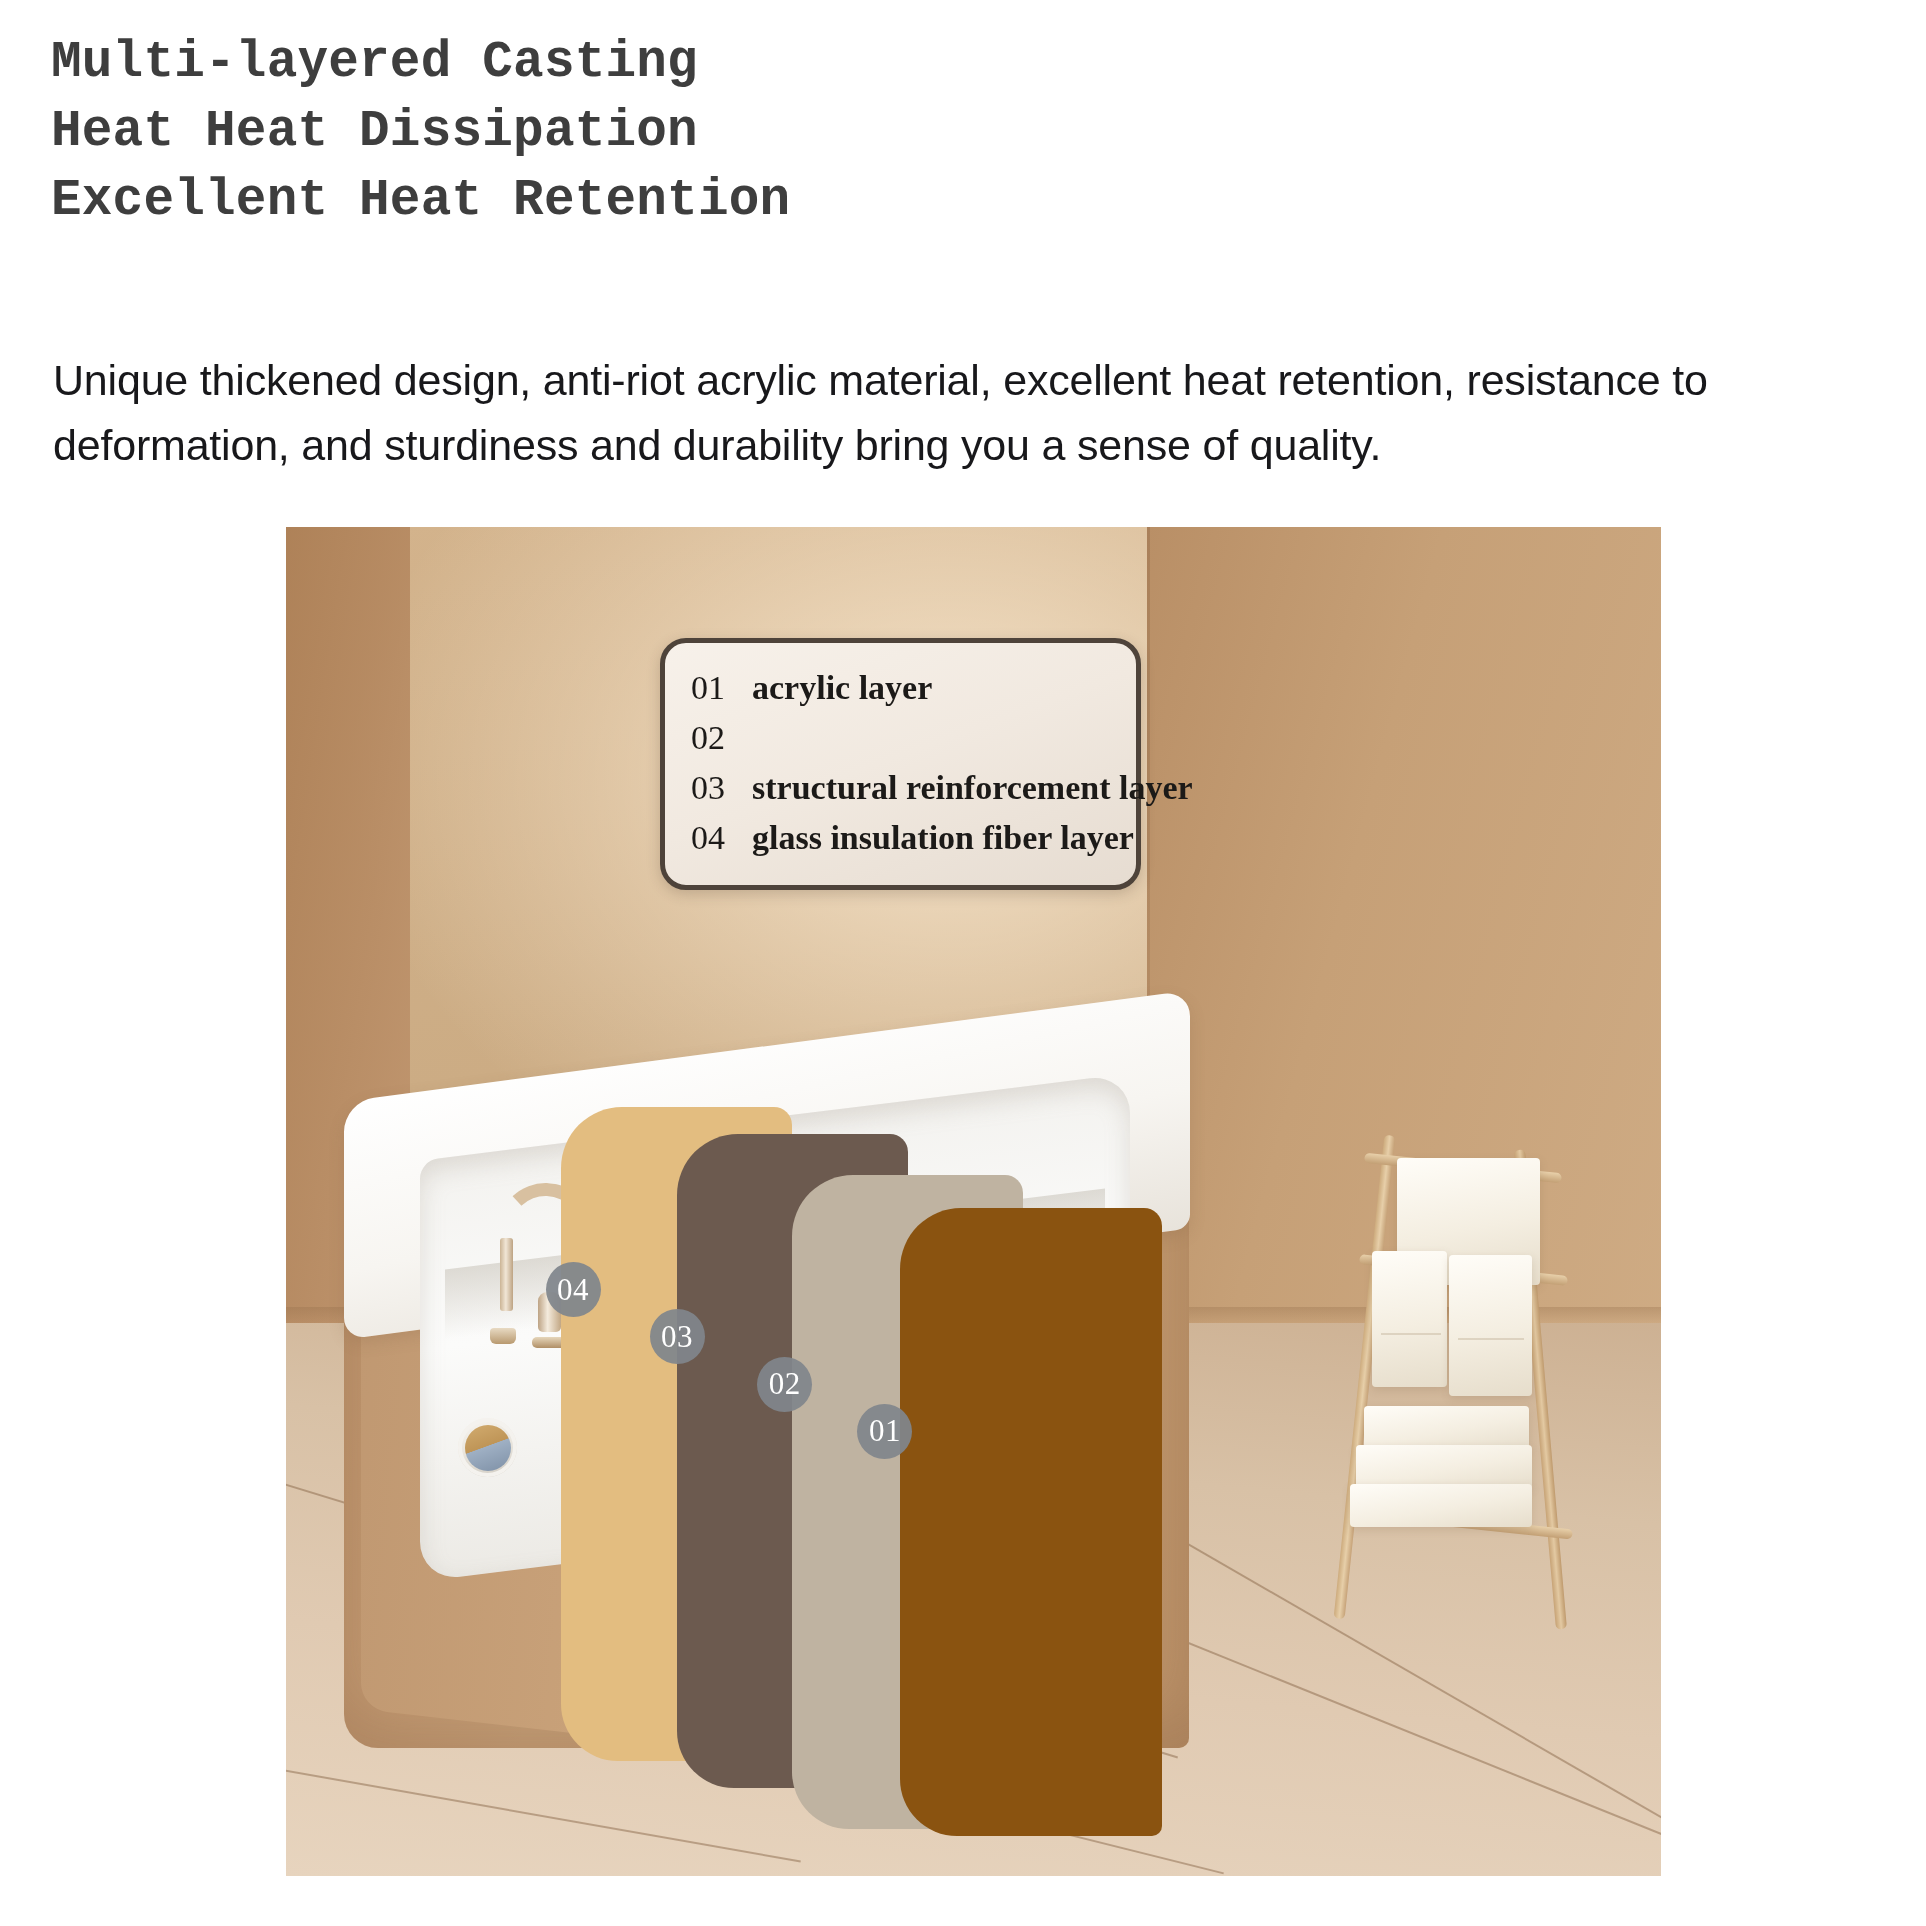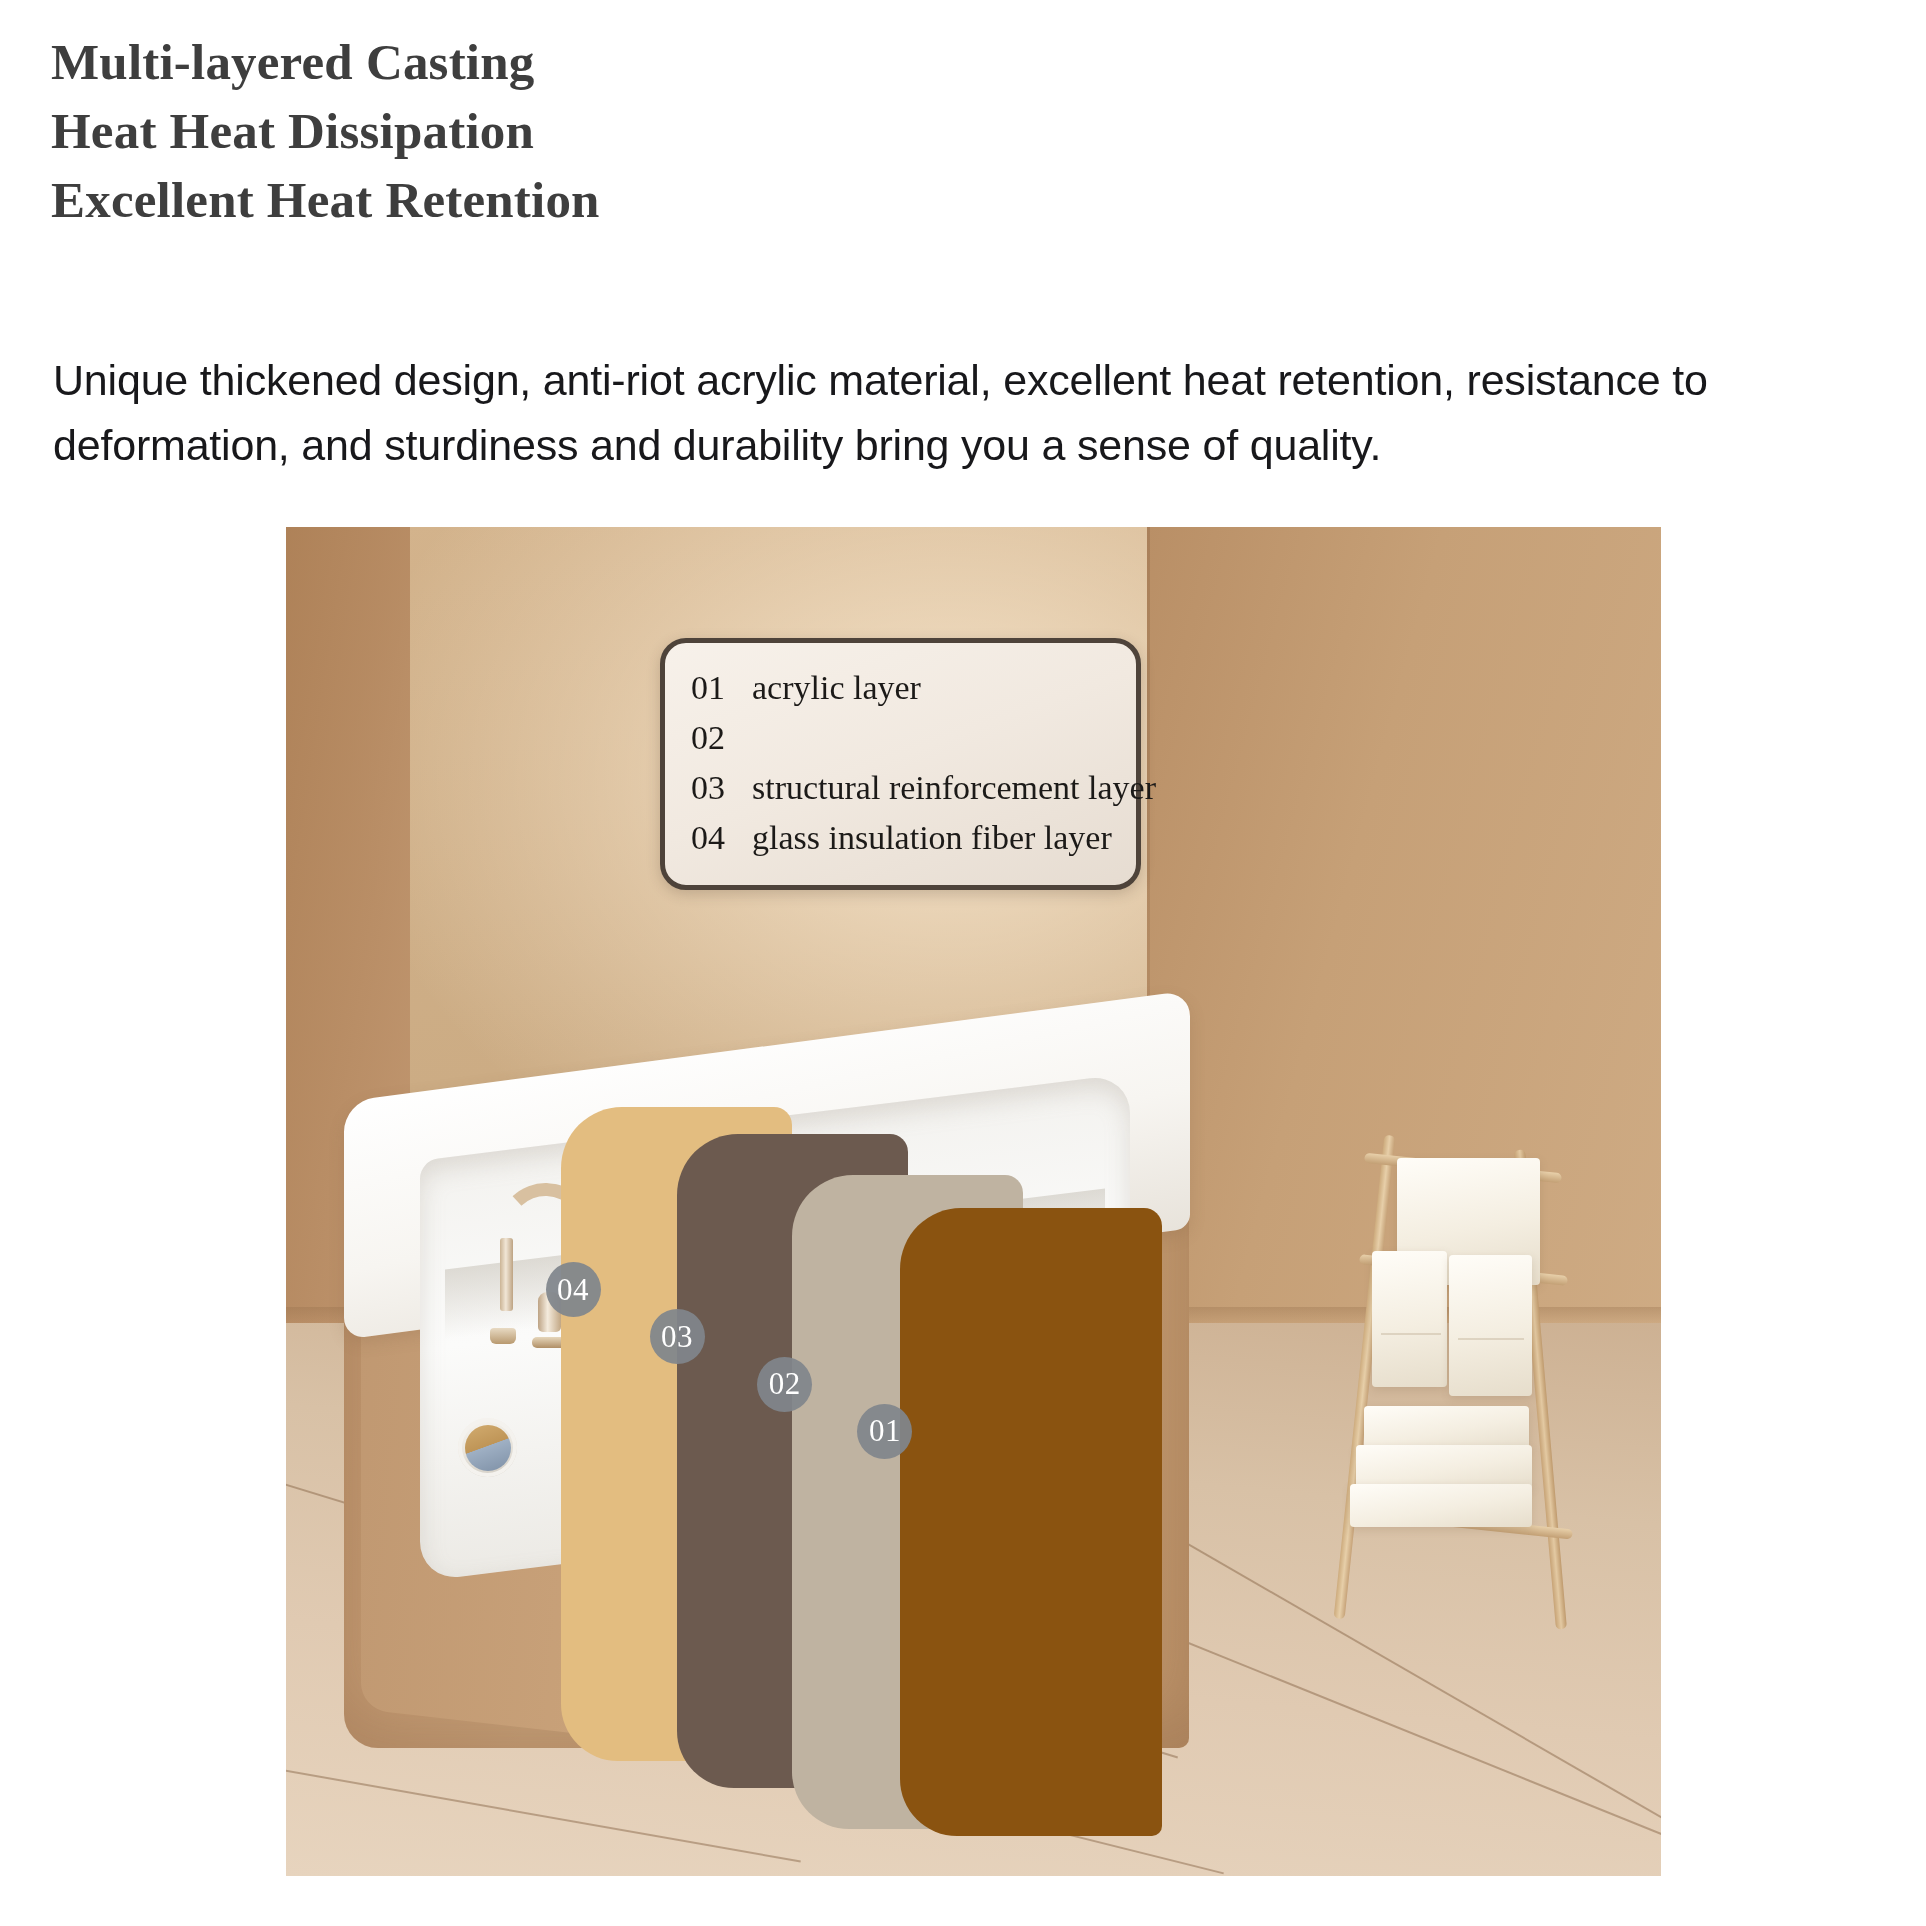"Multi-layered Casting" .heading-line { font-family: Liberation Serif, serif -> Liberation Mono, monospace }
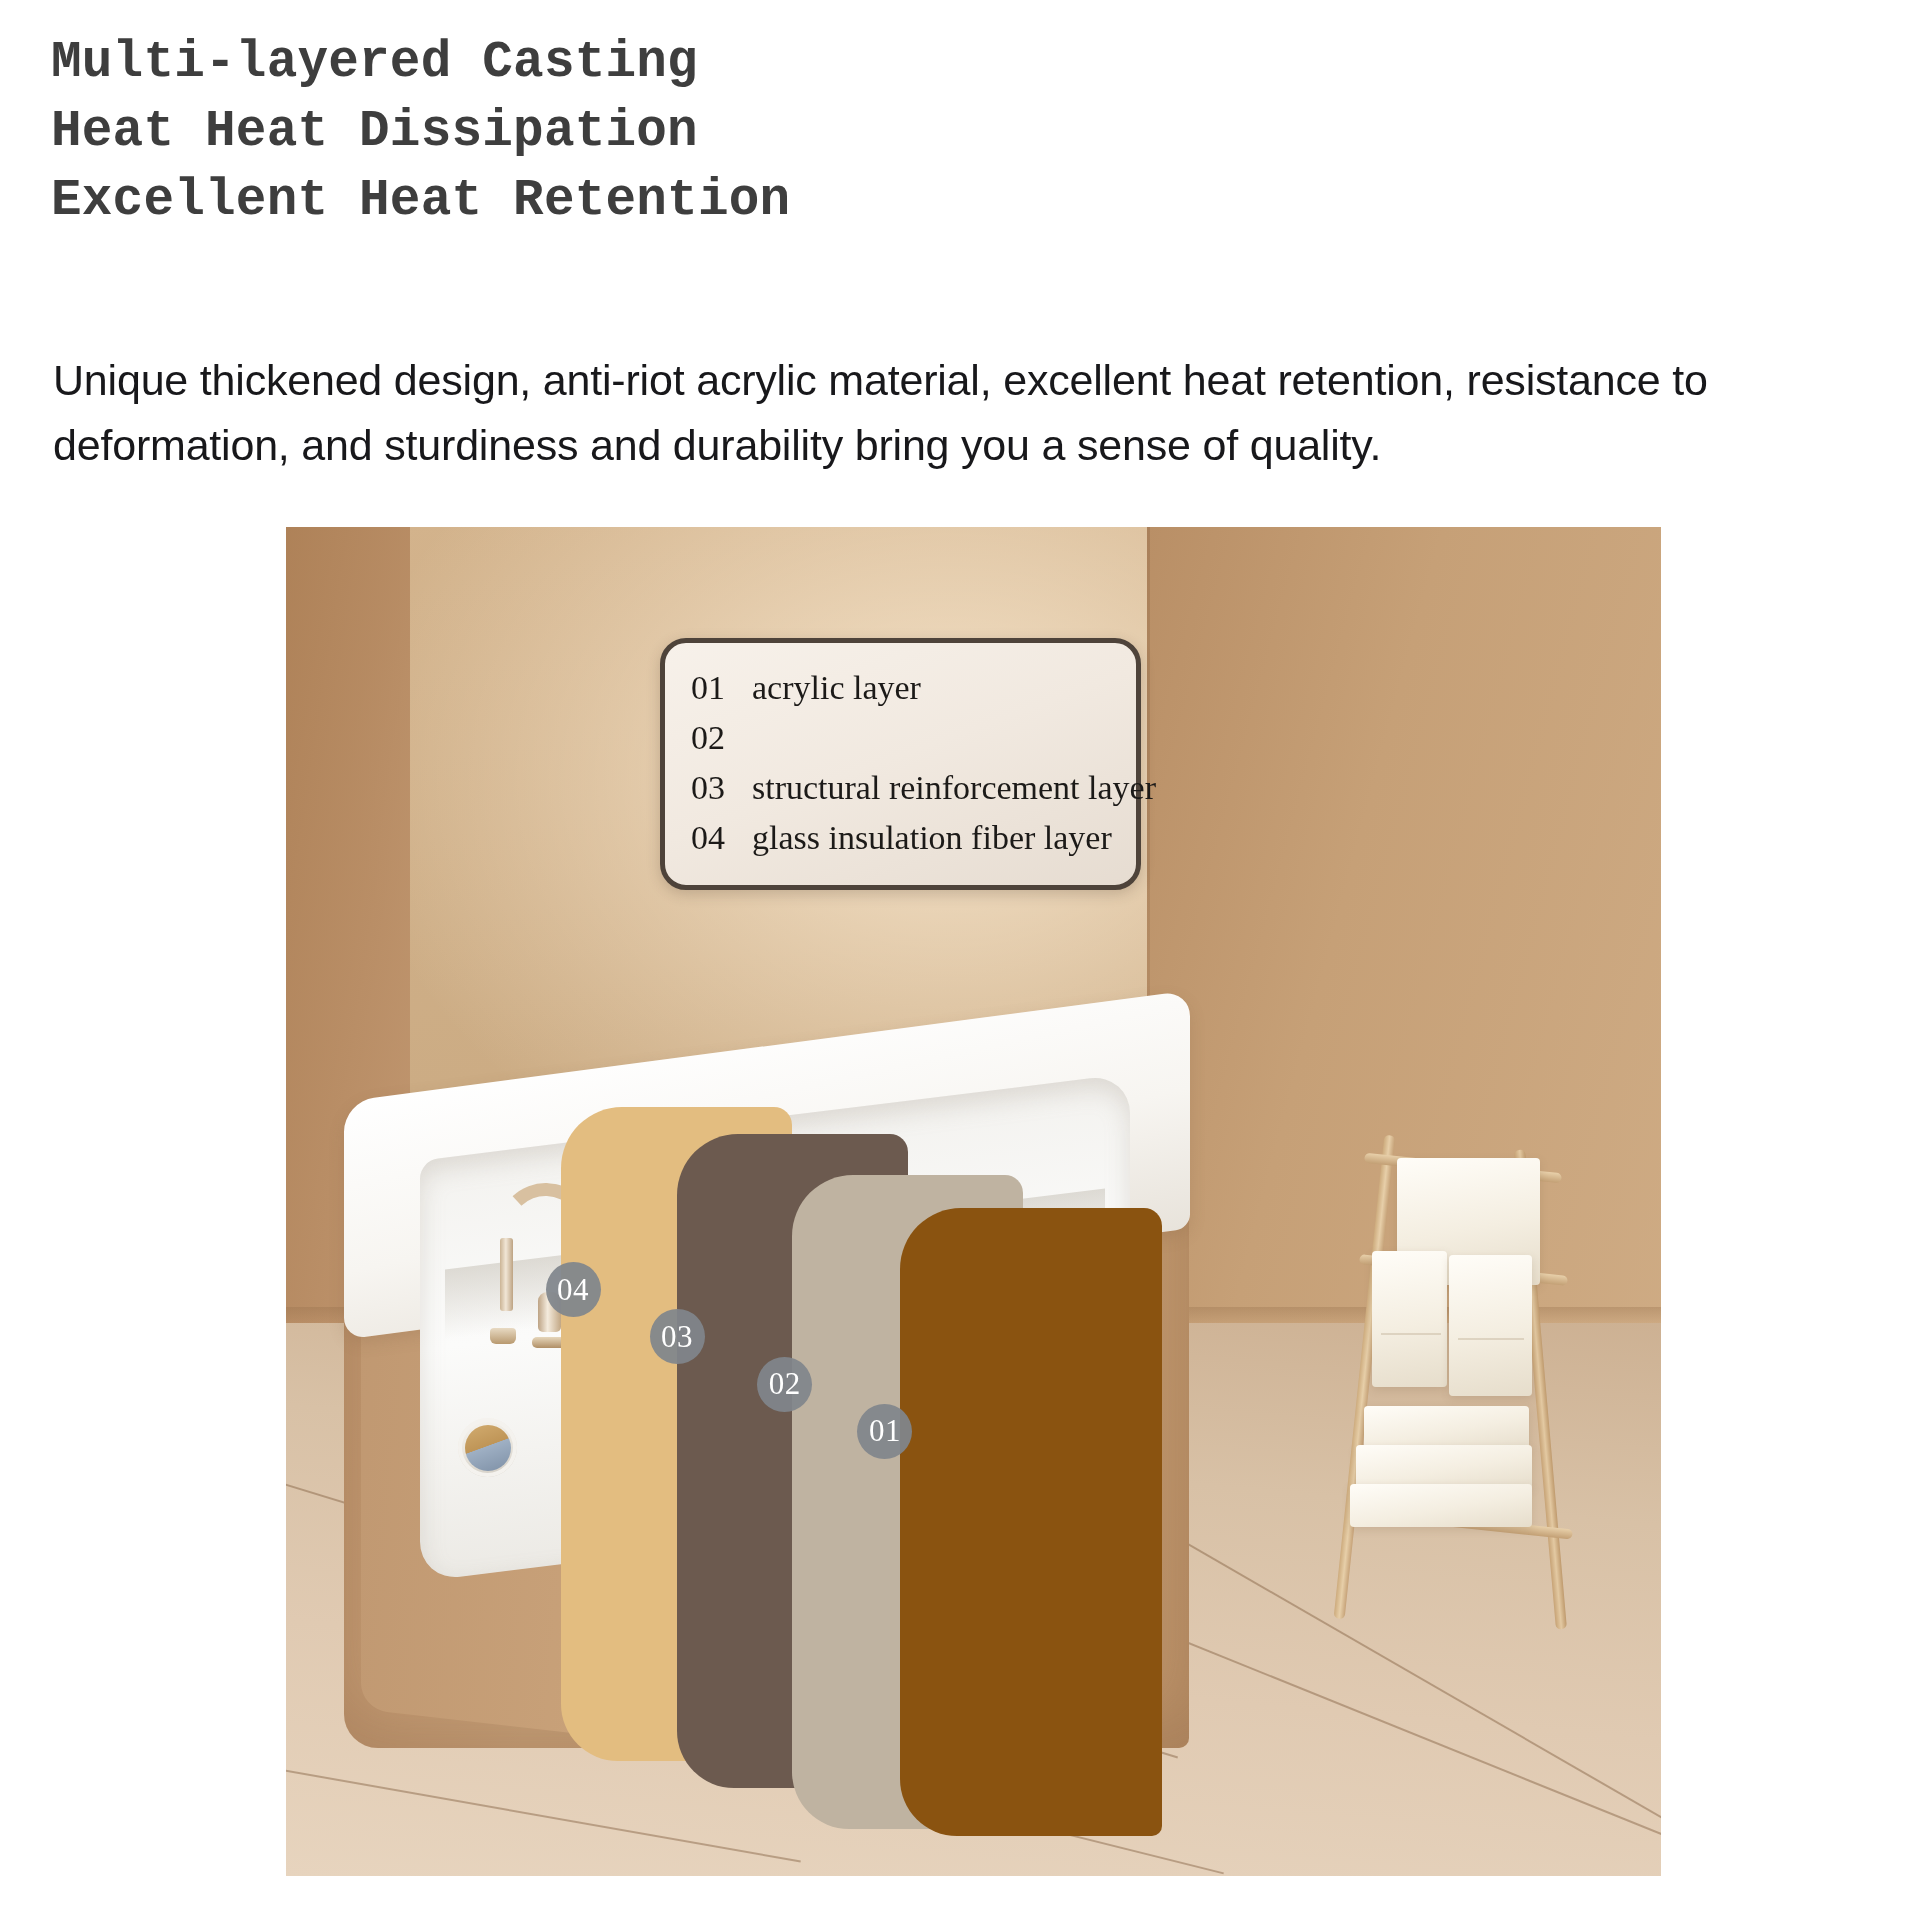"acrylic layer" .legend-label { font-weight: none -> bold }
